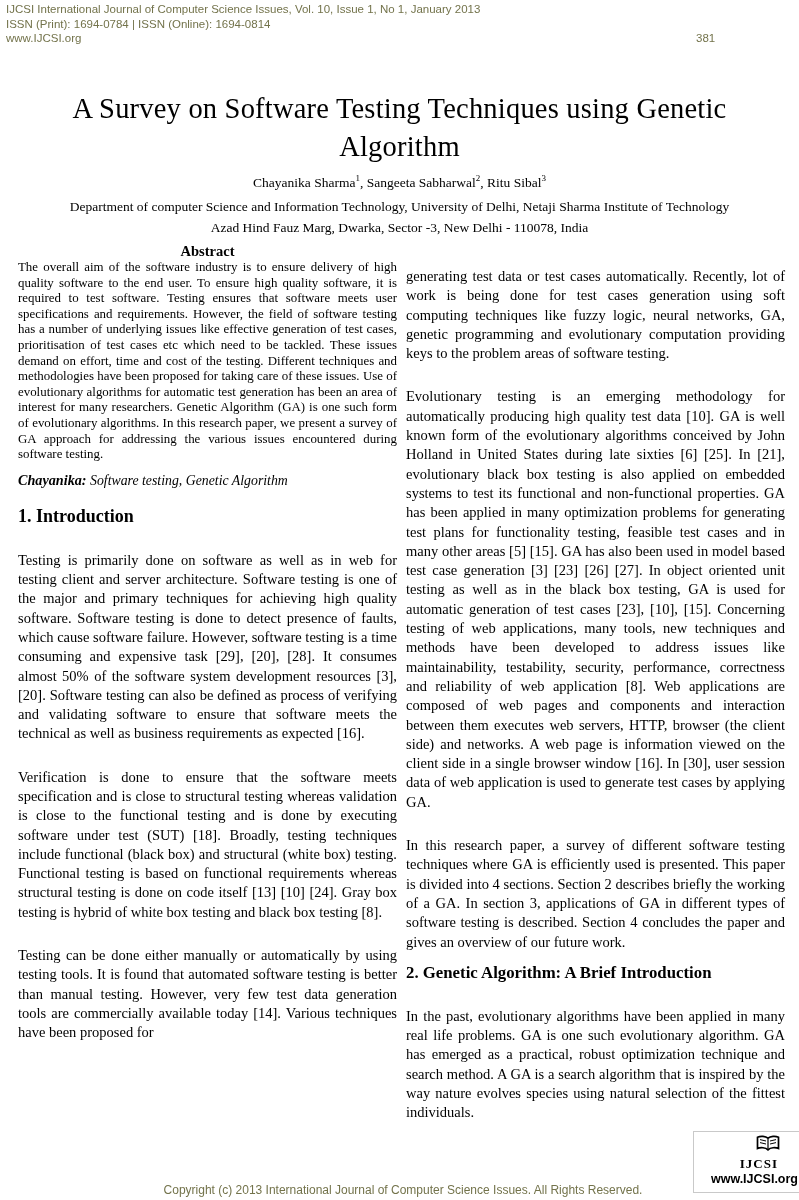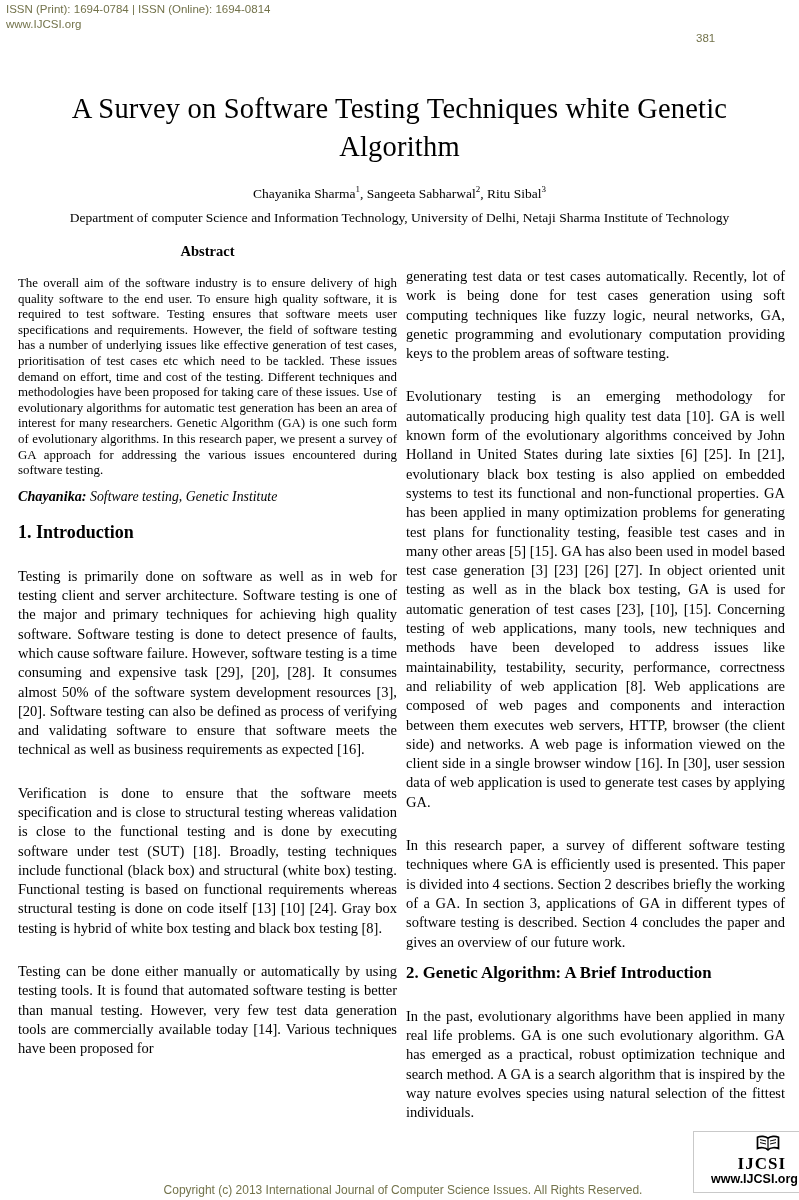"IJCSI International Journal of Computer" div { html: none -> <div>IJCSI International Journal of Computer Science Issues, Vol. 10, Issue 1, No 1, January 2013</div> }
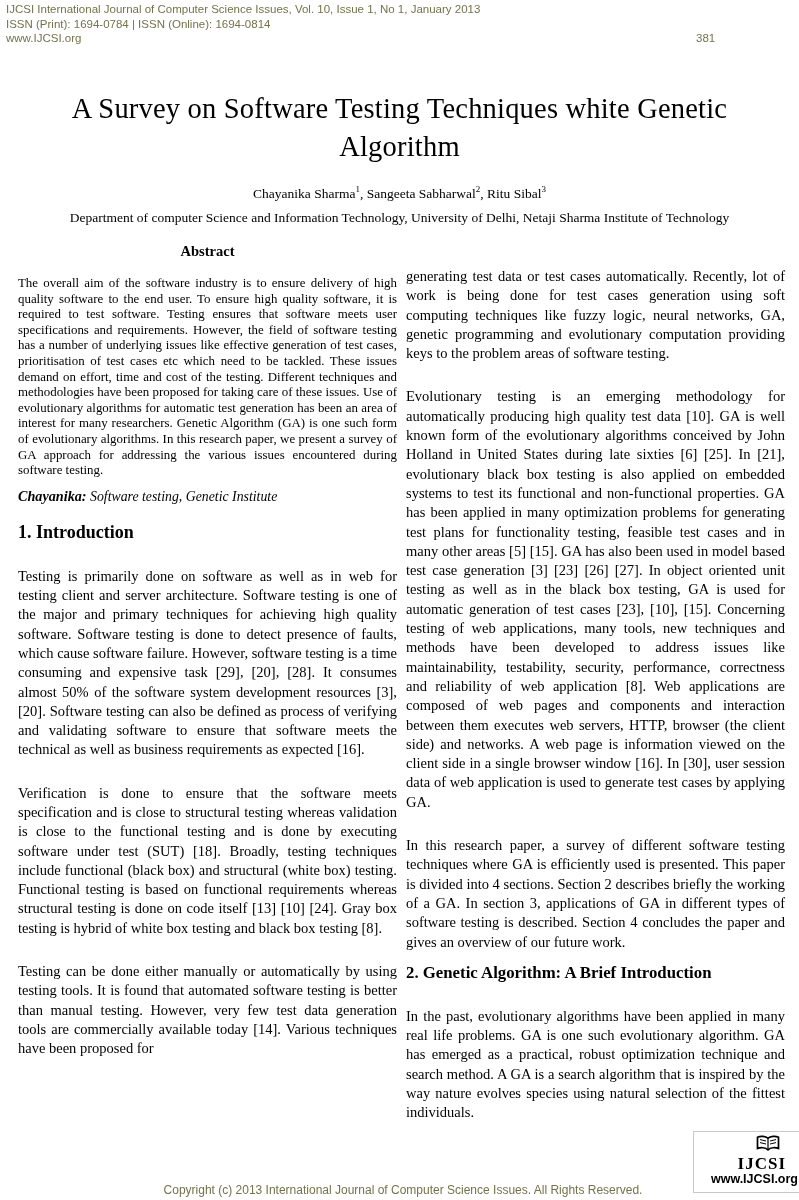"A Survey on Software Testing" div.paper-title { text: white -> using }
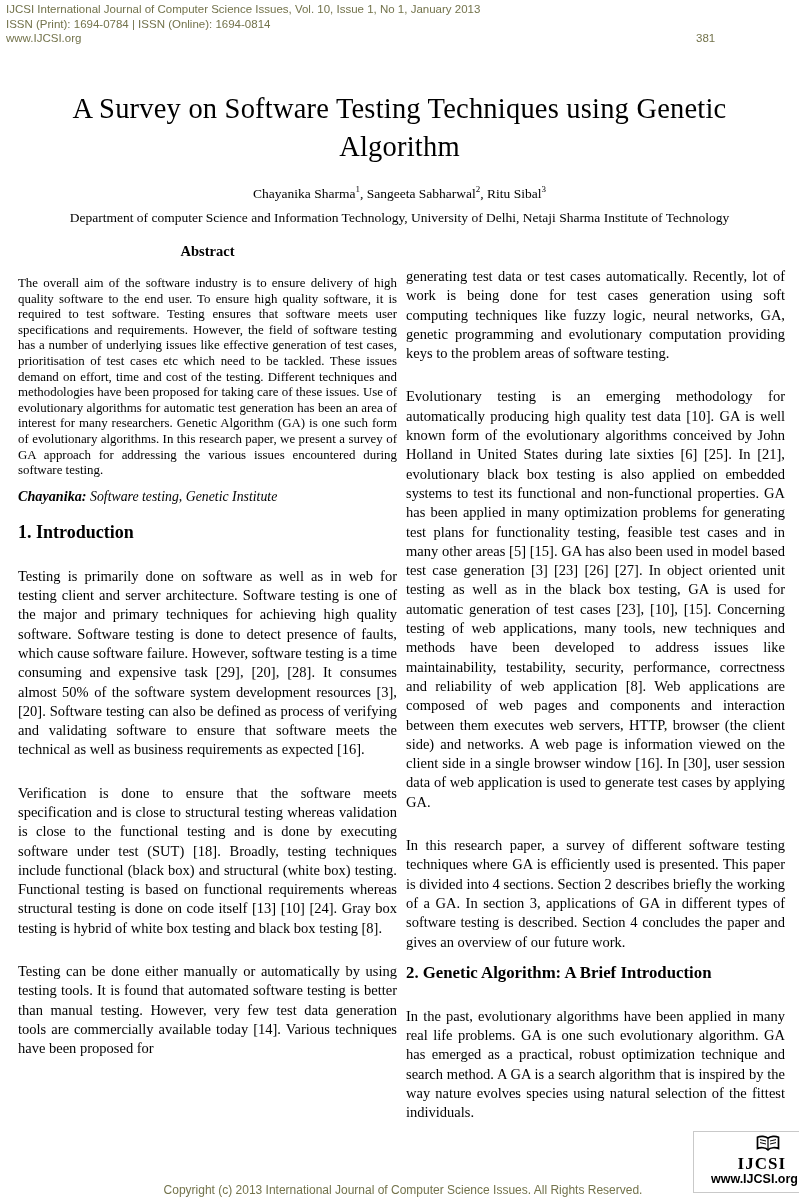"Chayanika Sharma1, Sangeeta Sabharwal2," .authors { margin-top: 18px -> 7px }
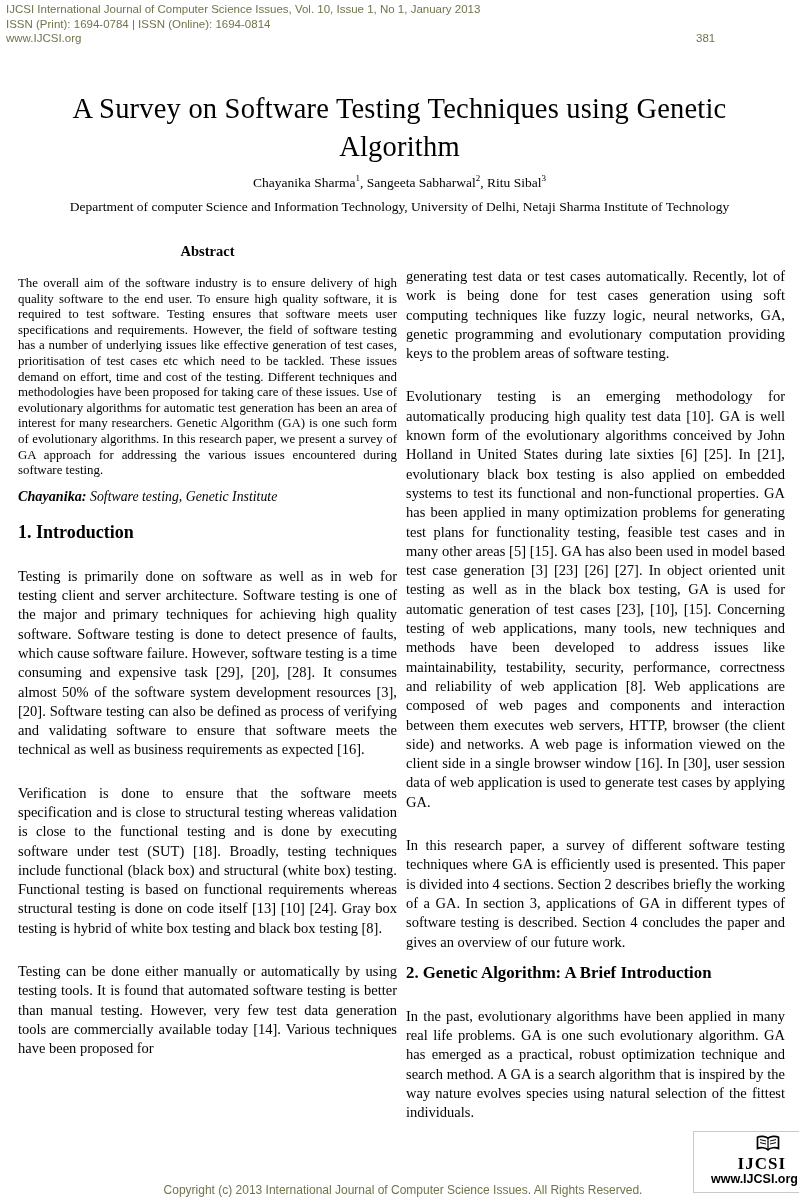"Azad Hind Fauz Marg, Dwarka," div { html: none -> <div>Azad Hind Fauz Marg, Dwarka, Sector -3, New Delhi - 110078, India</div> }
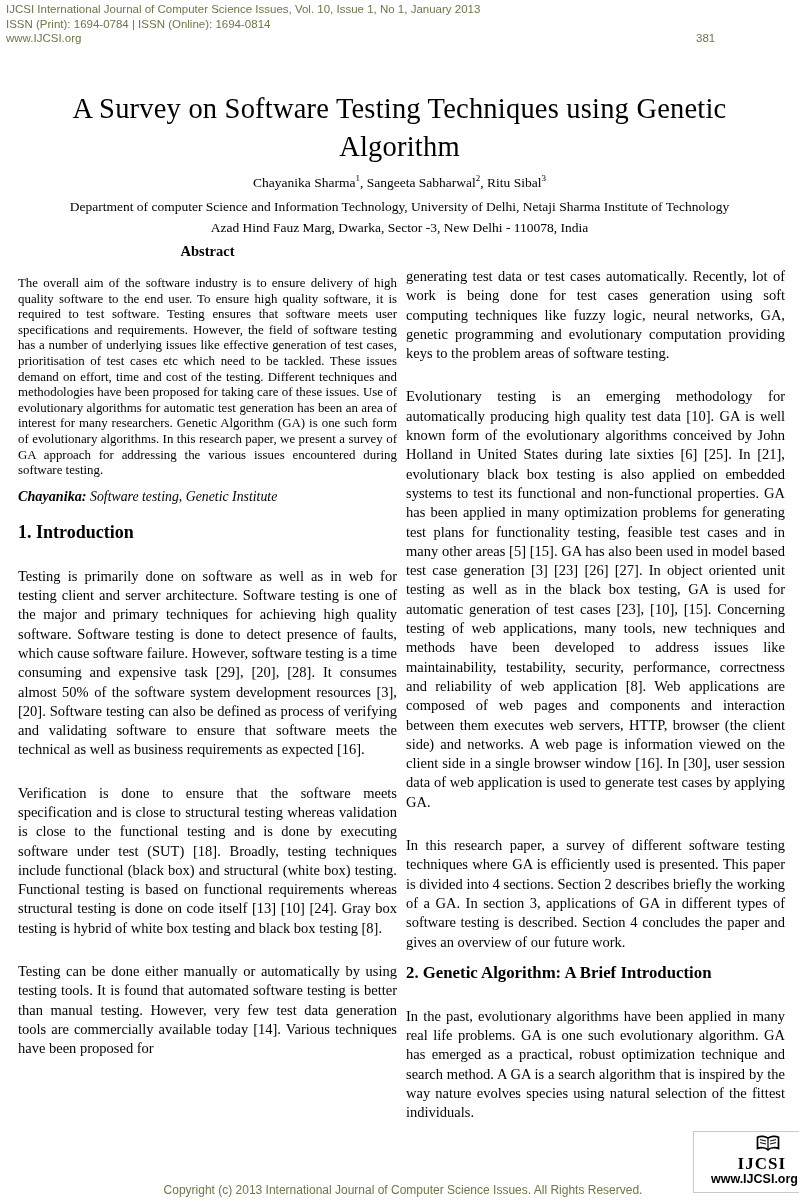"Abstract" .abstract-head { margin-bottom: 16px -> 0 }
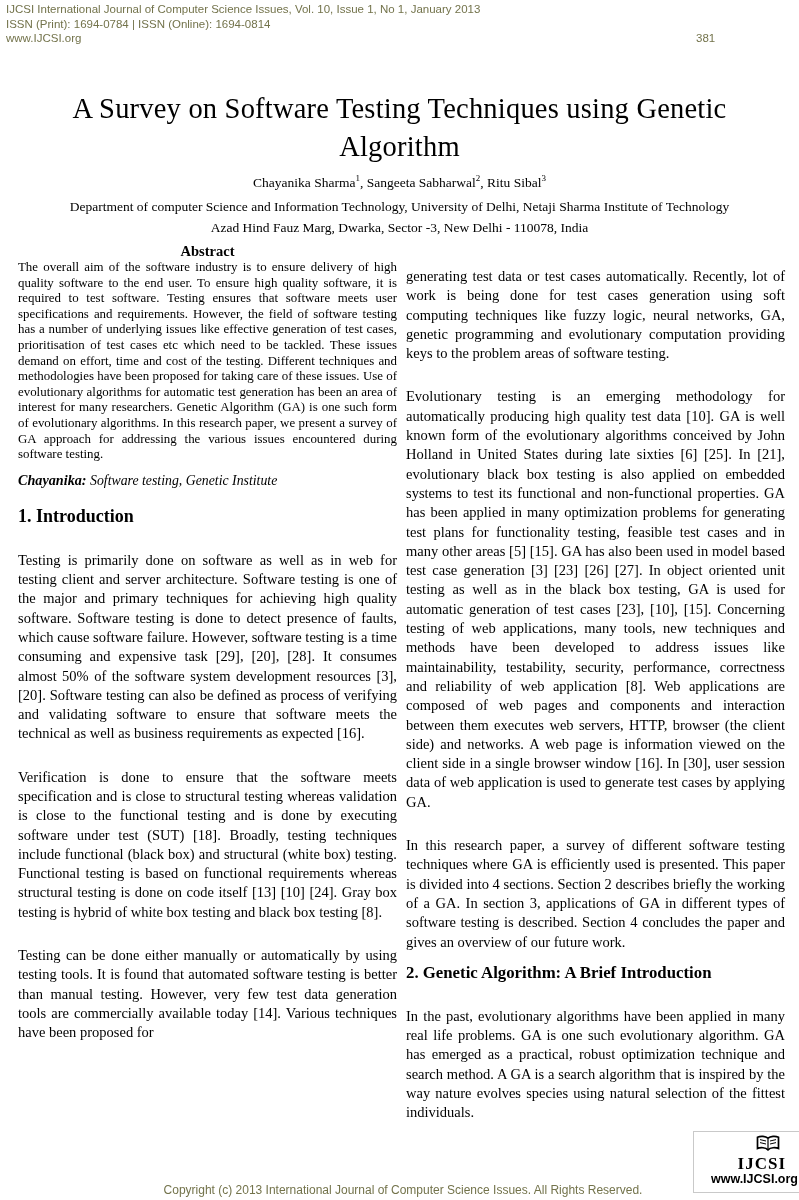"Software testing, Genetic Institute" span { text: Institute -> Algorithm }
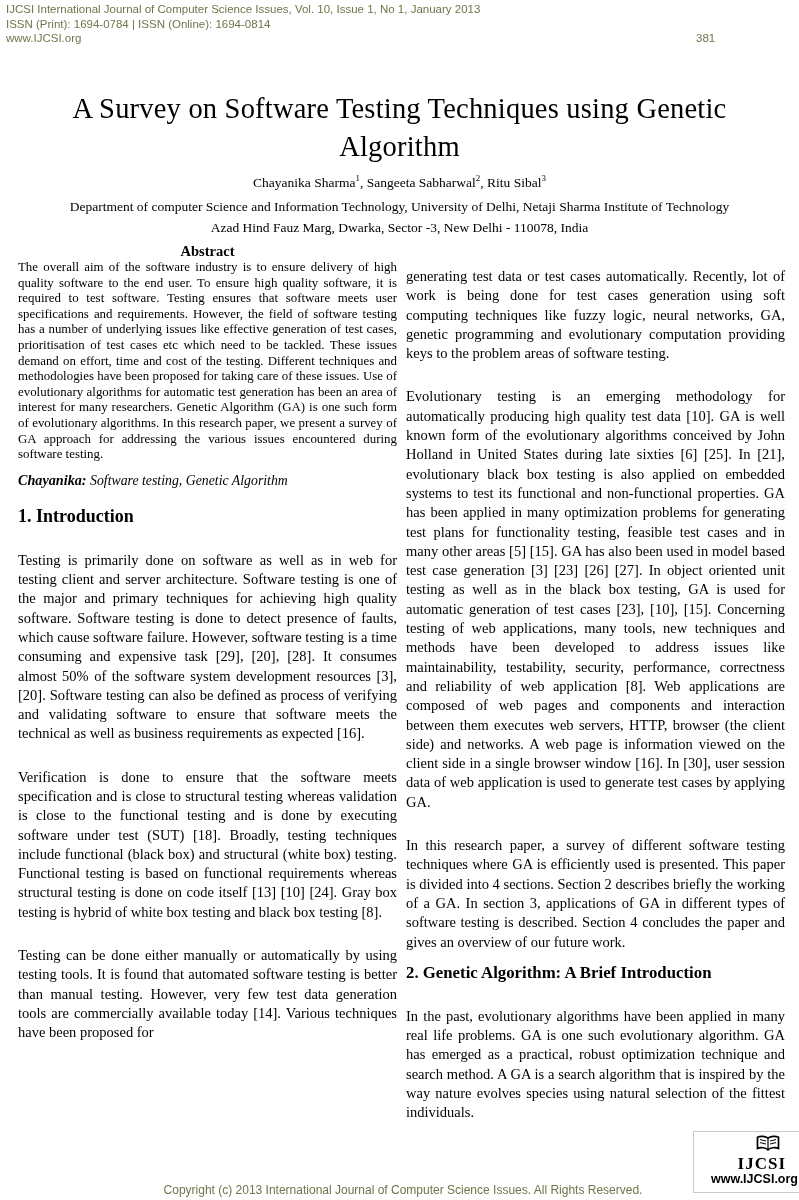"IJCSI" .logo-name { font-size: 17px -> 13px; margin-right: 12px -> 20px }
